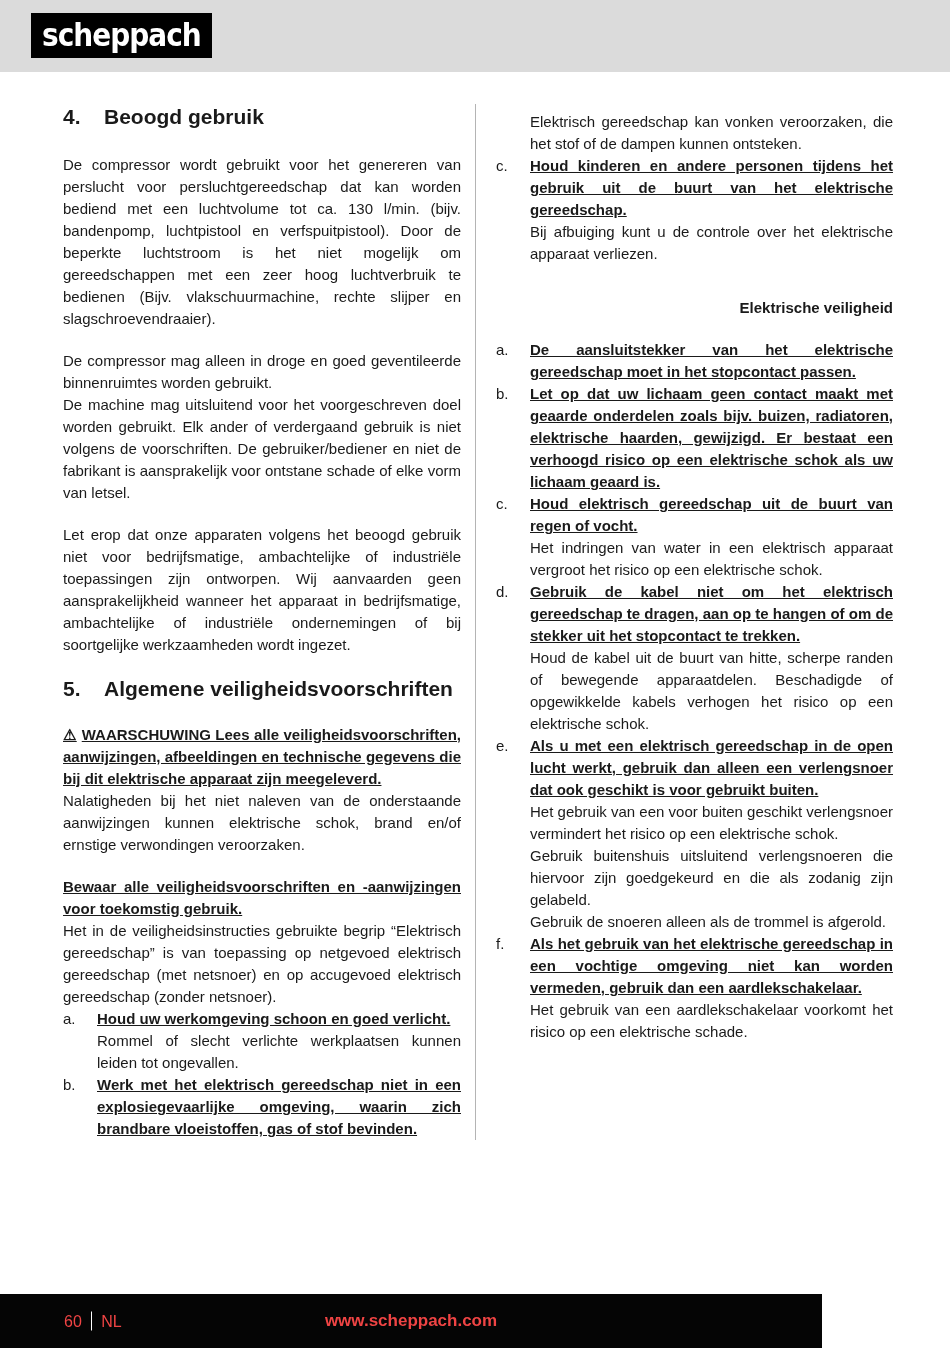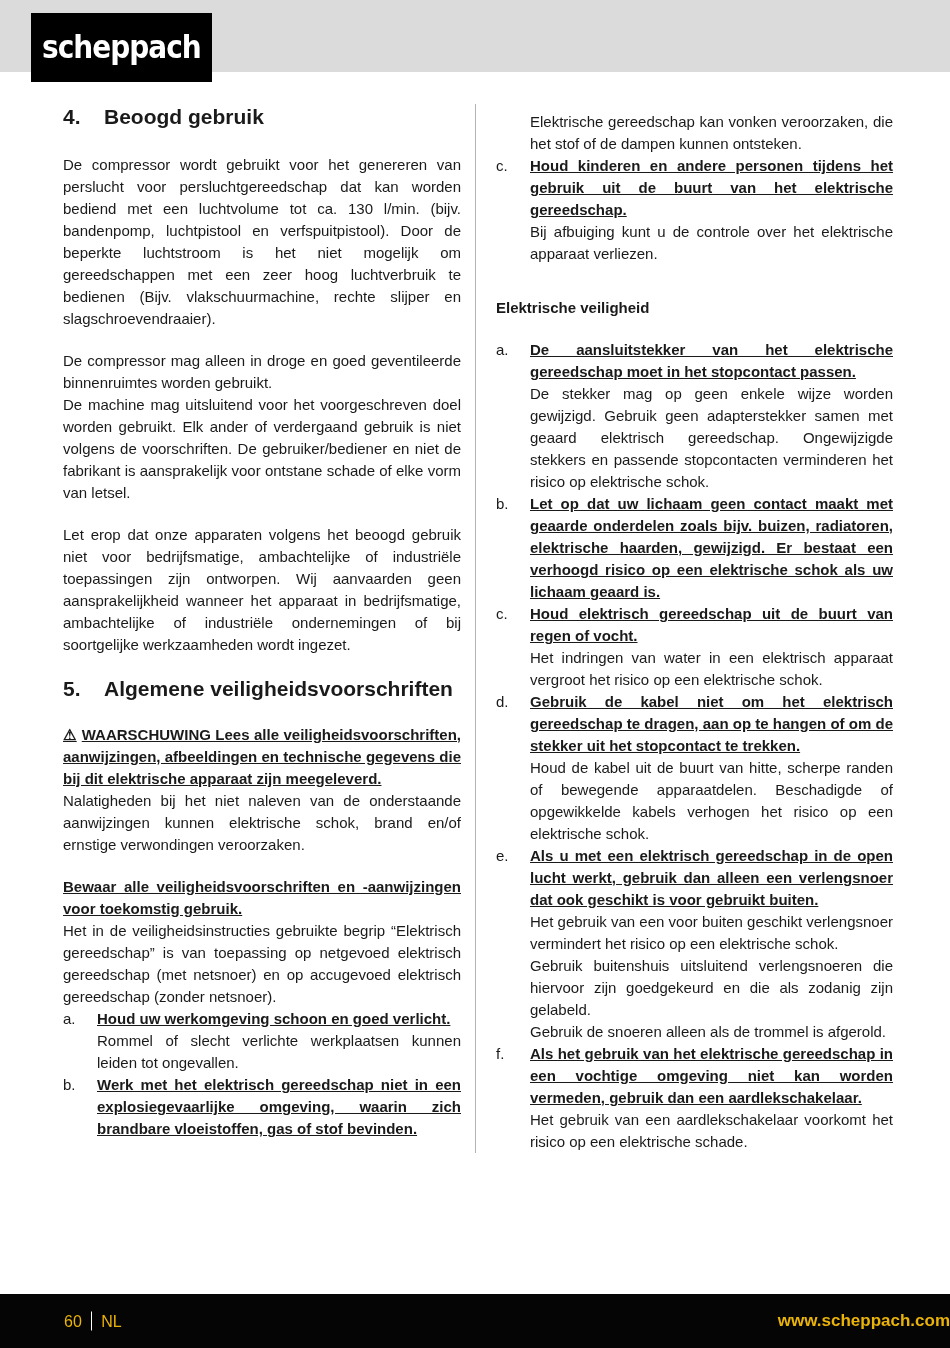"scheppach" .logo-box { padding: 12px 11px -> 0 11px }
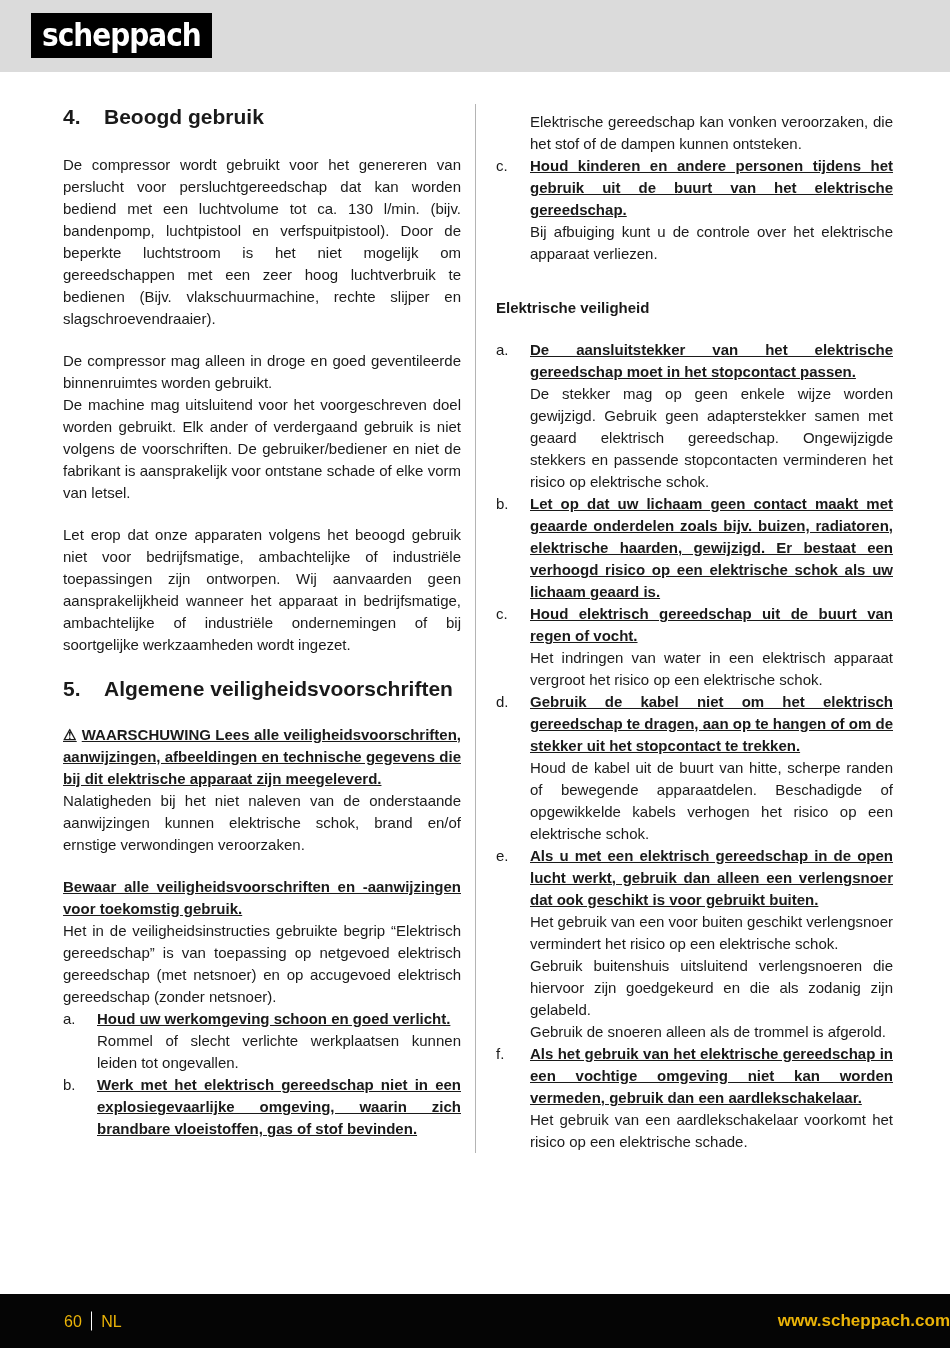"Elektrische gereedschap kan vonken" p { text: Elektrische -> Elektrisch }
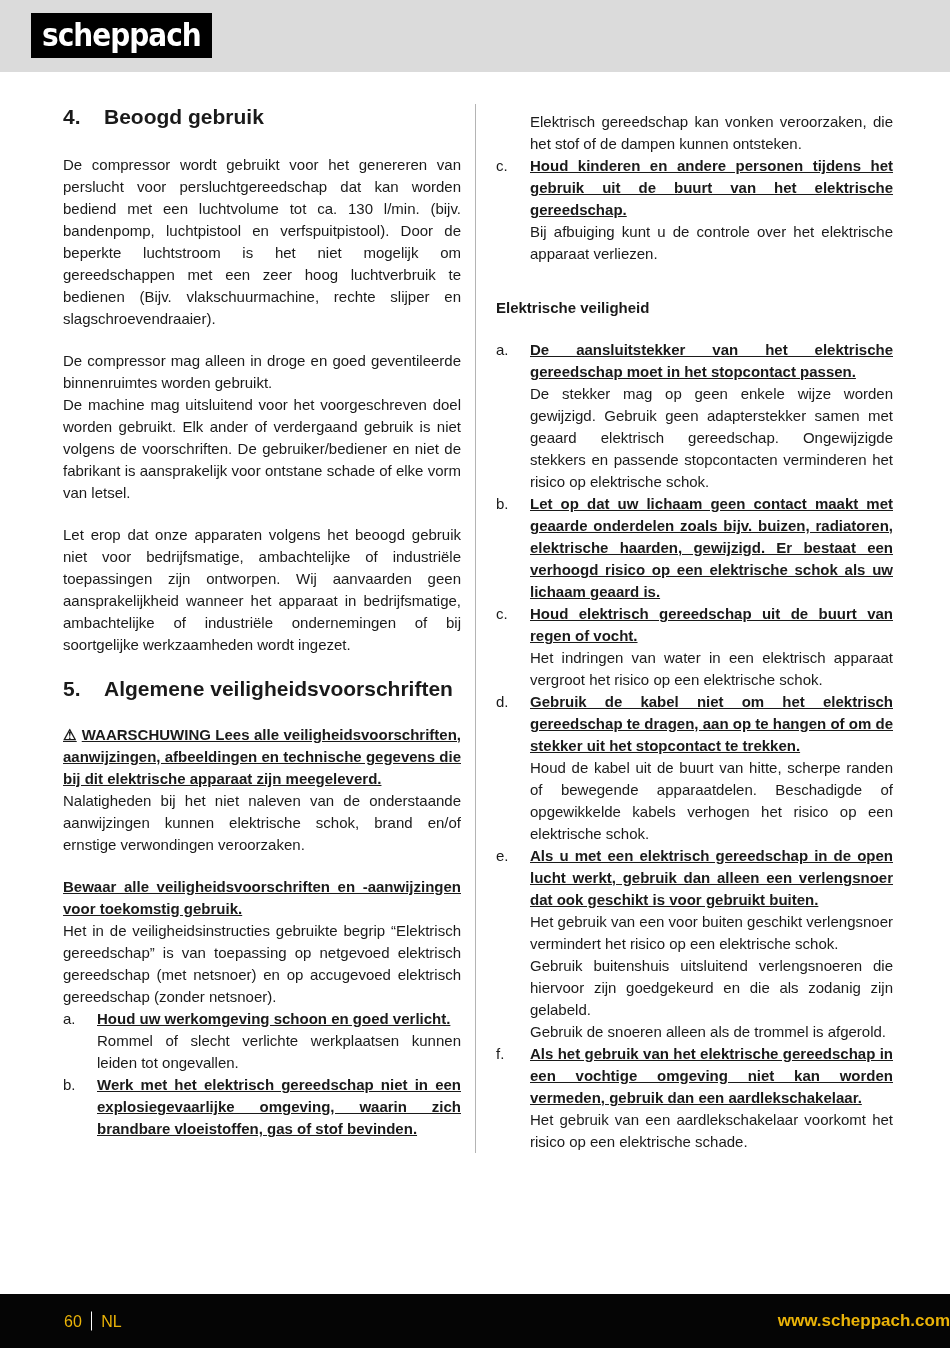"Elektrische veiligheid" .subhead { text-align: left -> right }
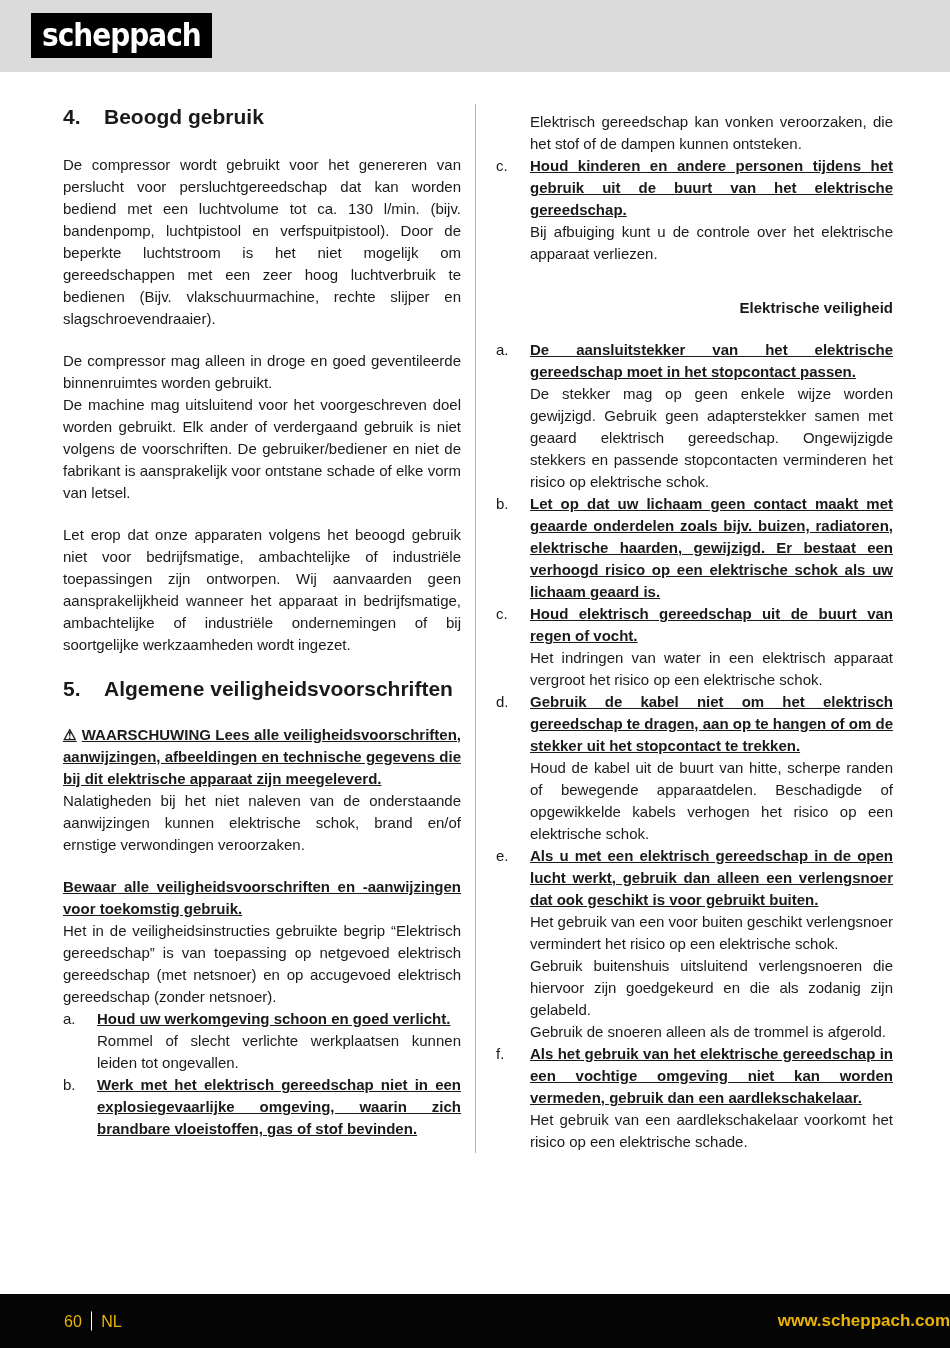"De stekker mag op geen" p { html: <p>De stekker mag op geen enkele wijze worden gewijzigd. Gebruik geen adapterstekker samen met geaard elektrisch gereedschap. Ongewijzigde stekkers en passende stopcontacten verminderen het risico op elektrische schok.</p> -> none }
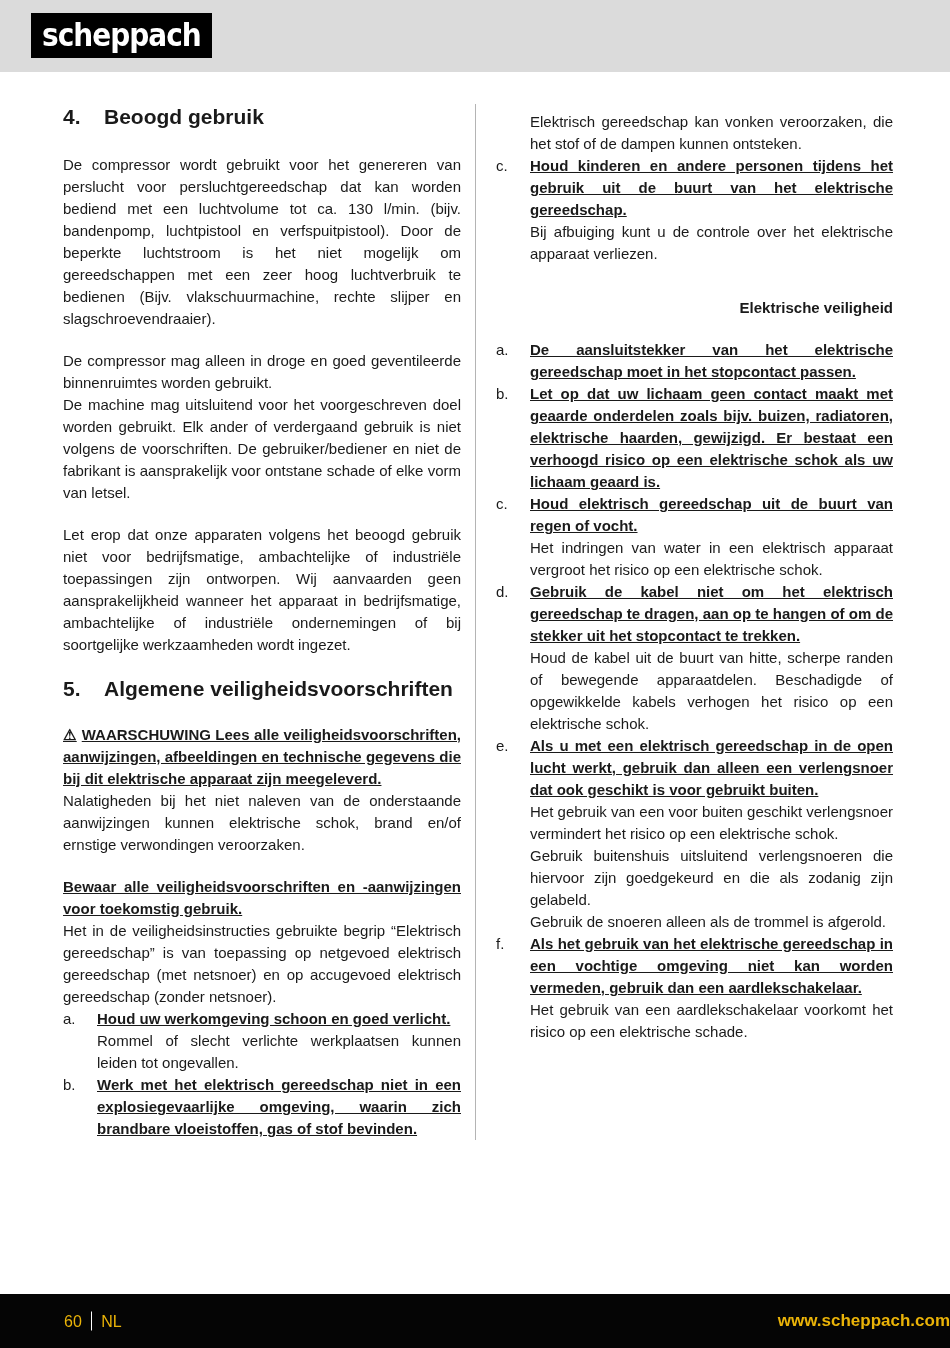"60" .footer { color: #eab308 -> #ef4444; width: 950px -> 822px }
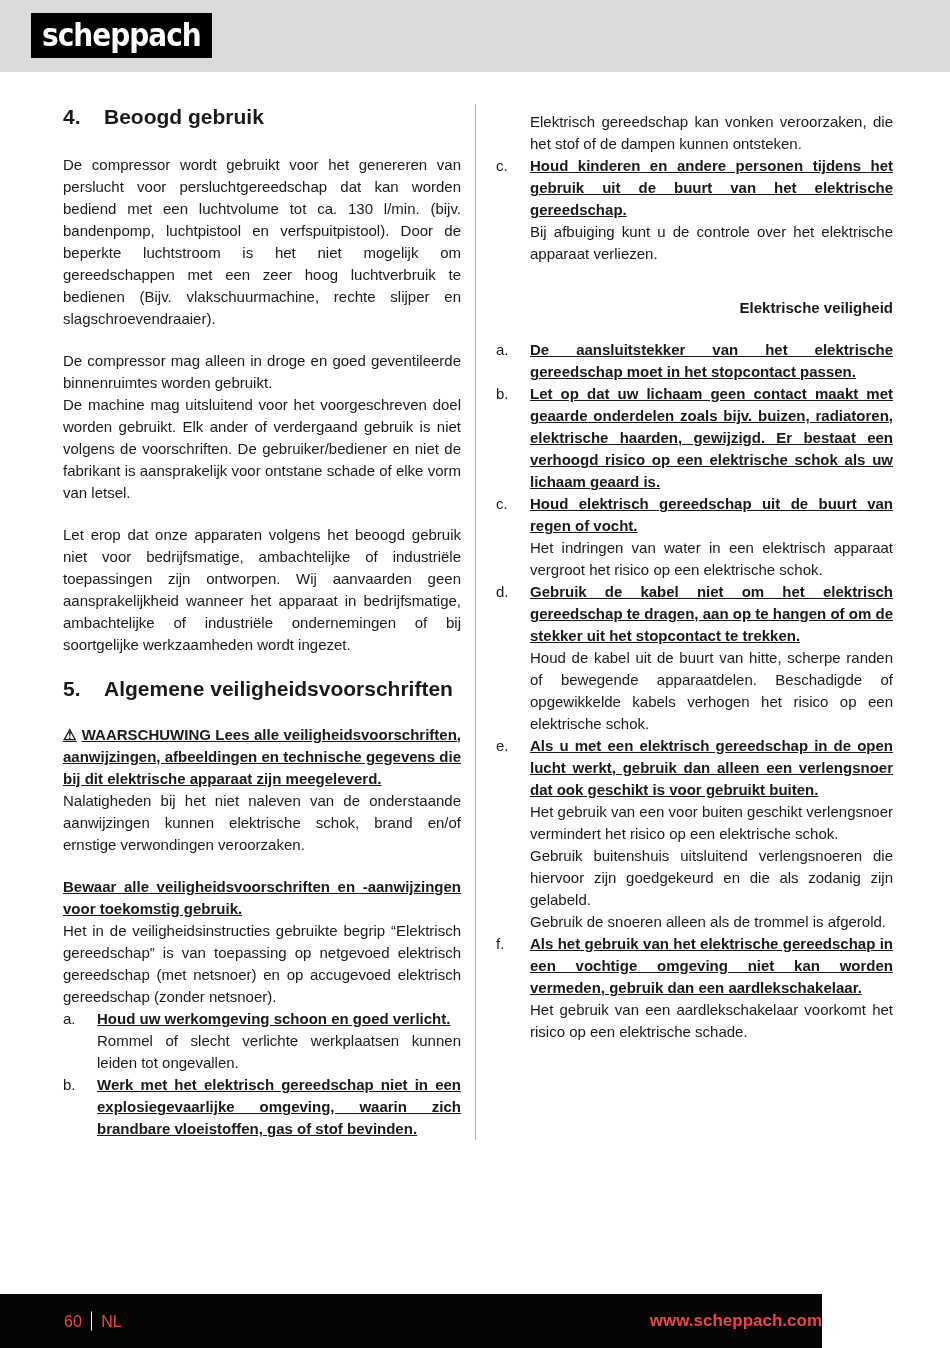"www.scheppach.com" .site { text-align: right -> center }
